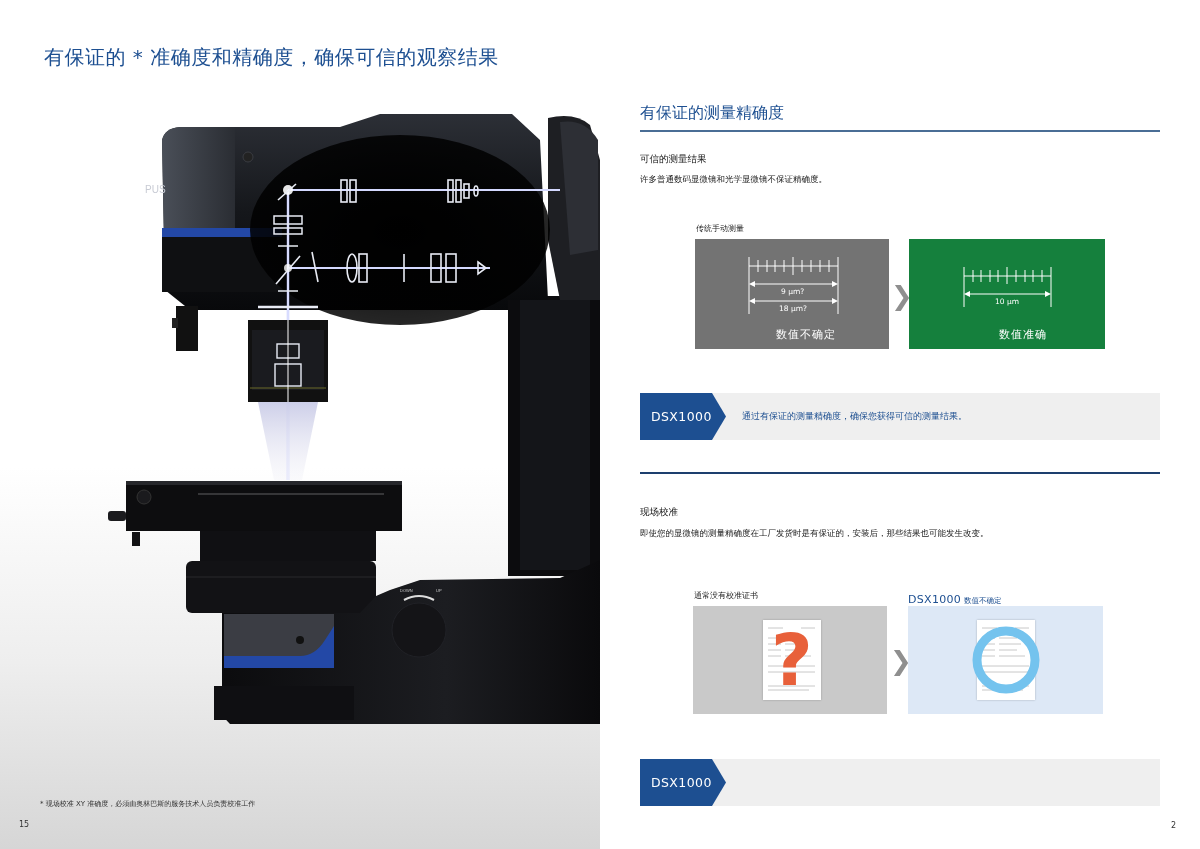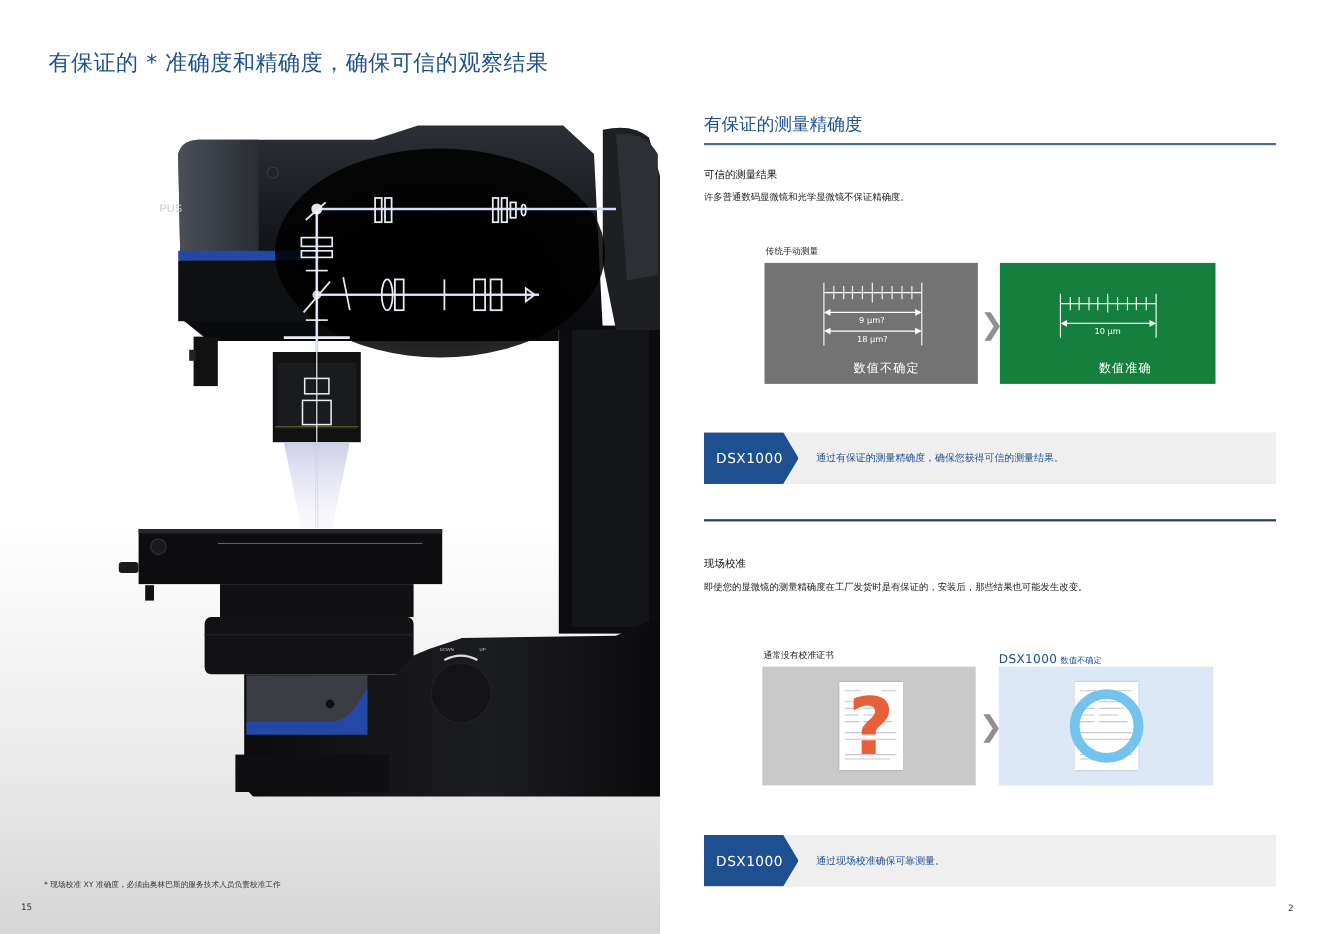"通过现场校准确保可靠测量。" div.callout-text { html: <div>通过现场校准确保可靠测量。</div> -> none }
